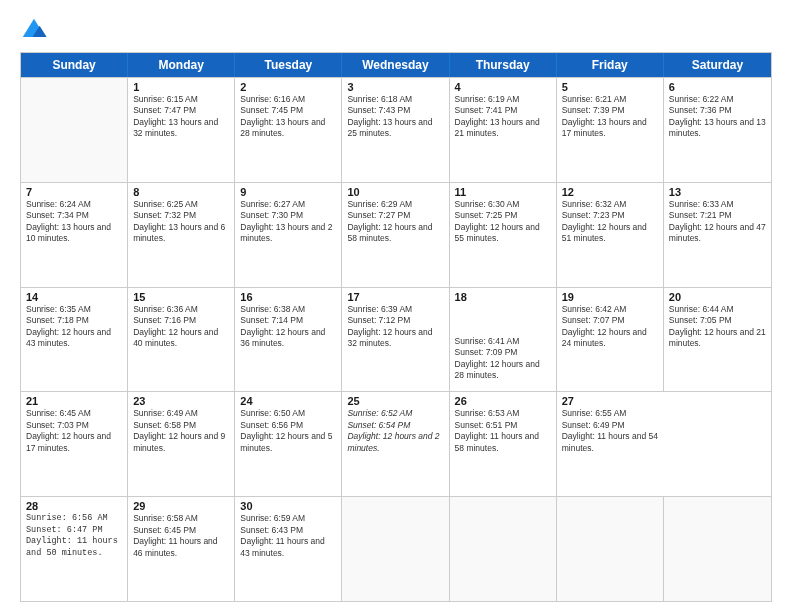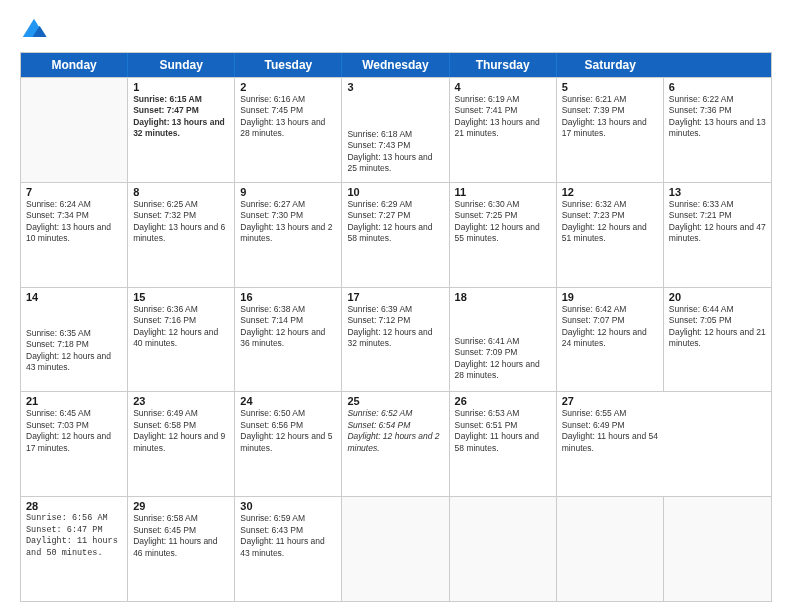"Monday" div.cal-header-cell { order: before "Sunday" -> after "Sunday" }
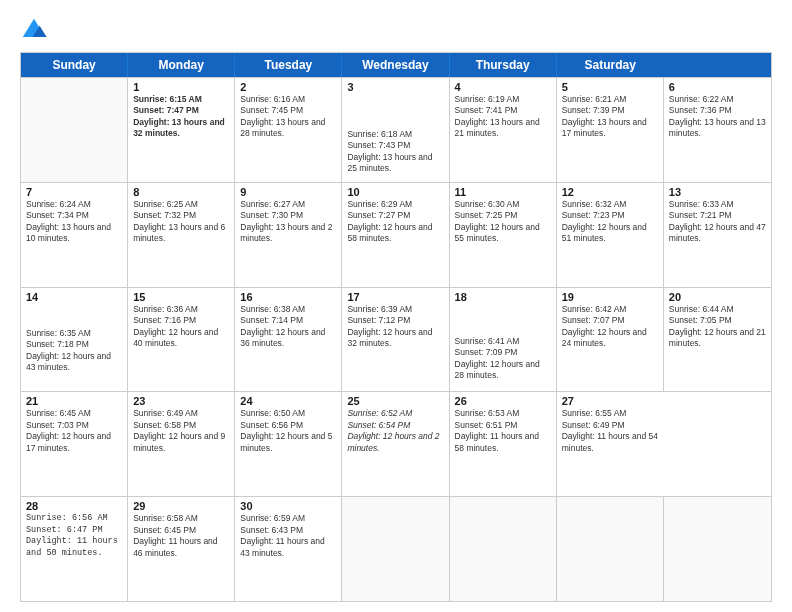"Friday" div.cal-header-cell { html: none -> <div>Friday</div> }
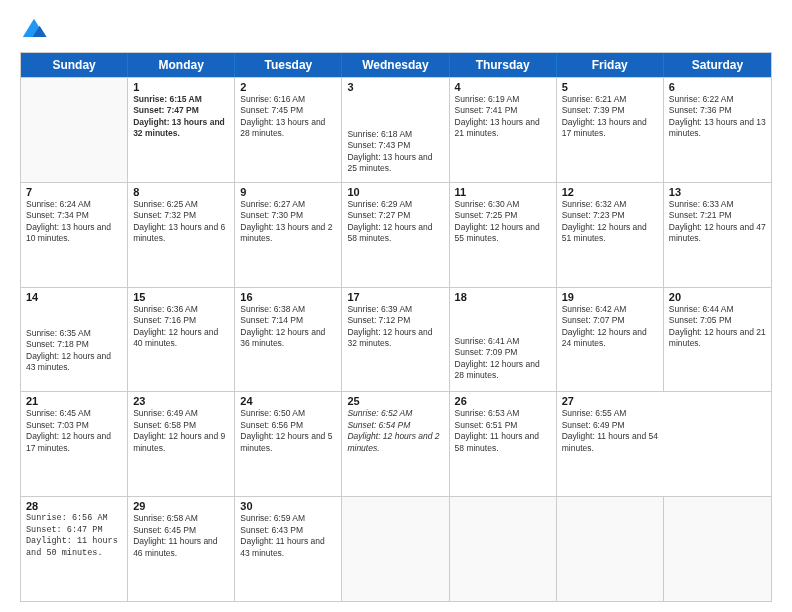"Sunrise: 6:15 AM" div.sun-info { font-weight: bold -> none }
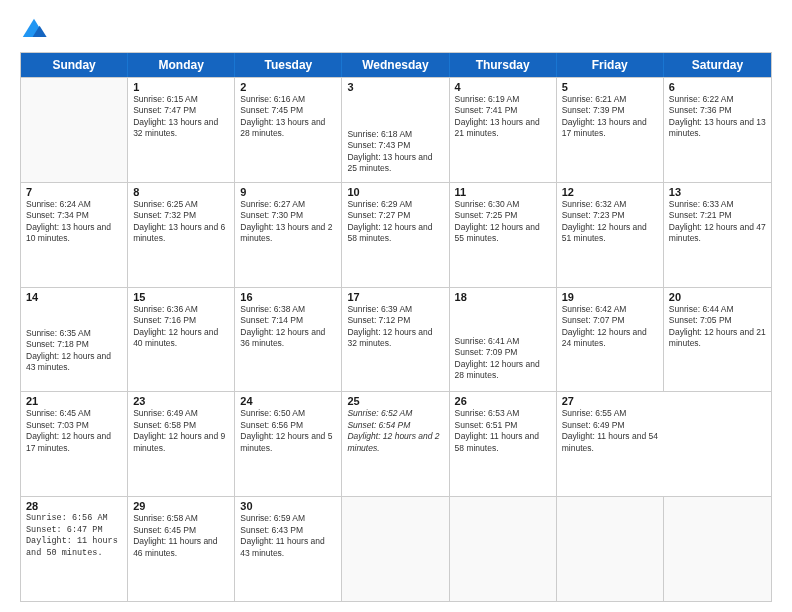"Sunrise: 6:18 AM" div.sun-info { margin-top: 35px -> none }
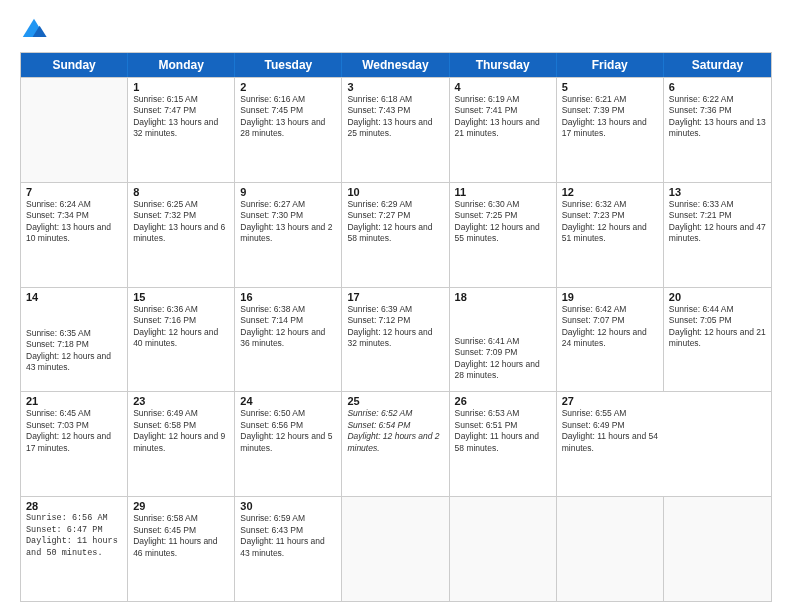"Sunrise: 6:35 AM" div.sun-info { margin-top: 24px -> none }
